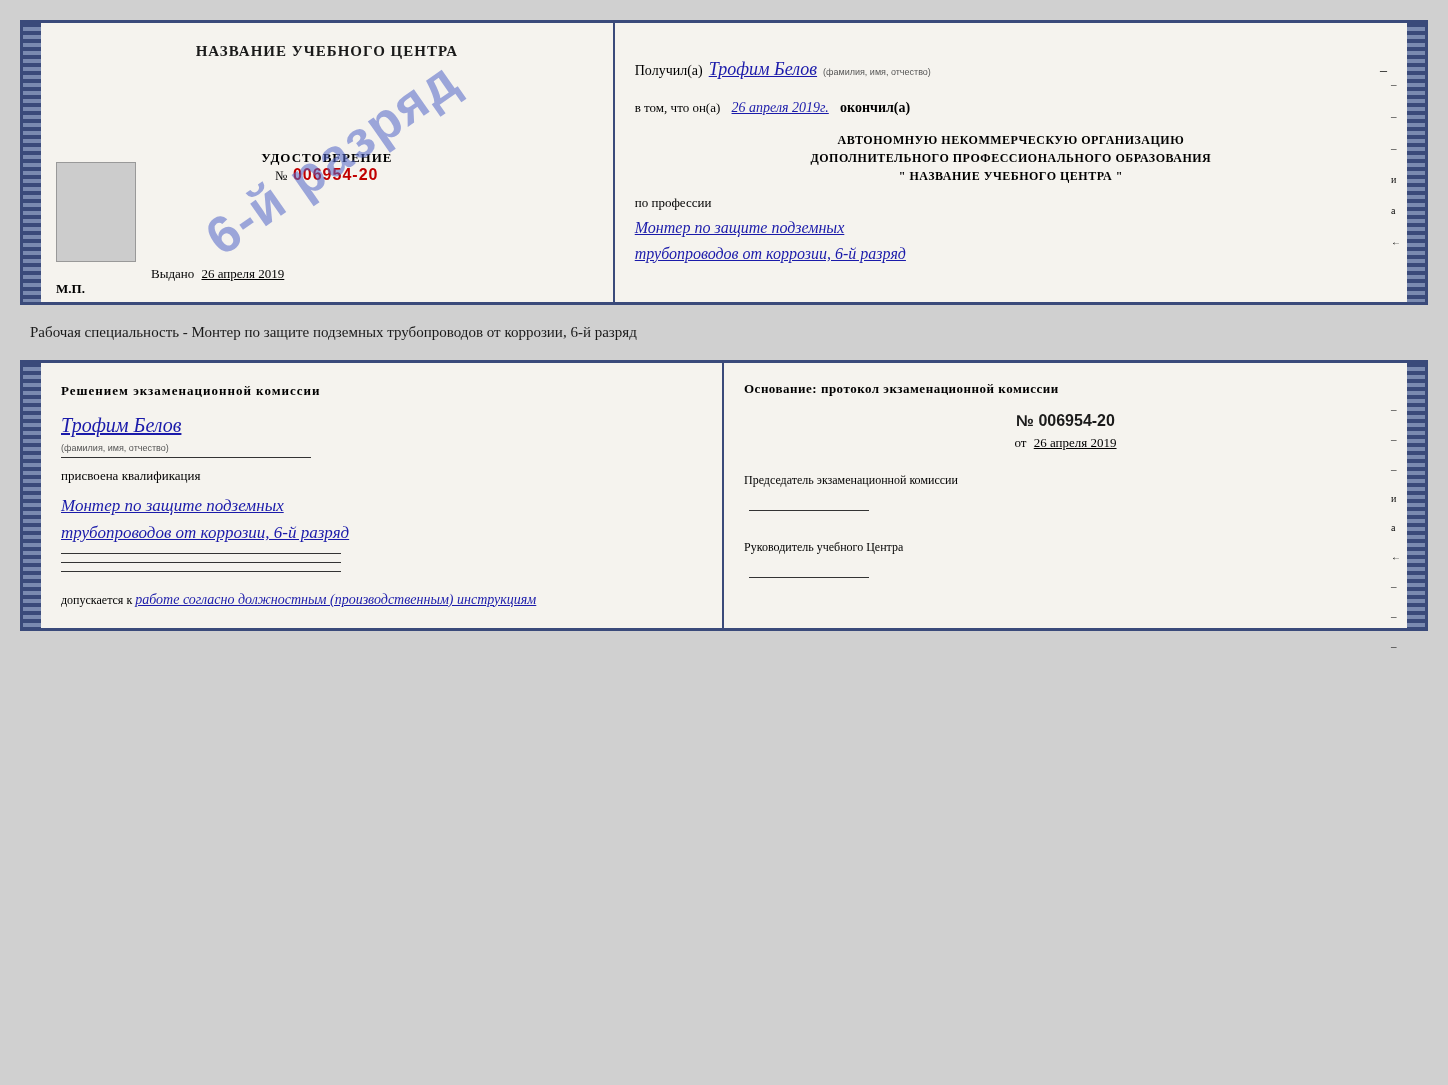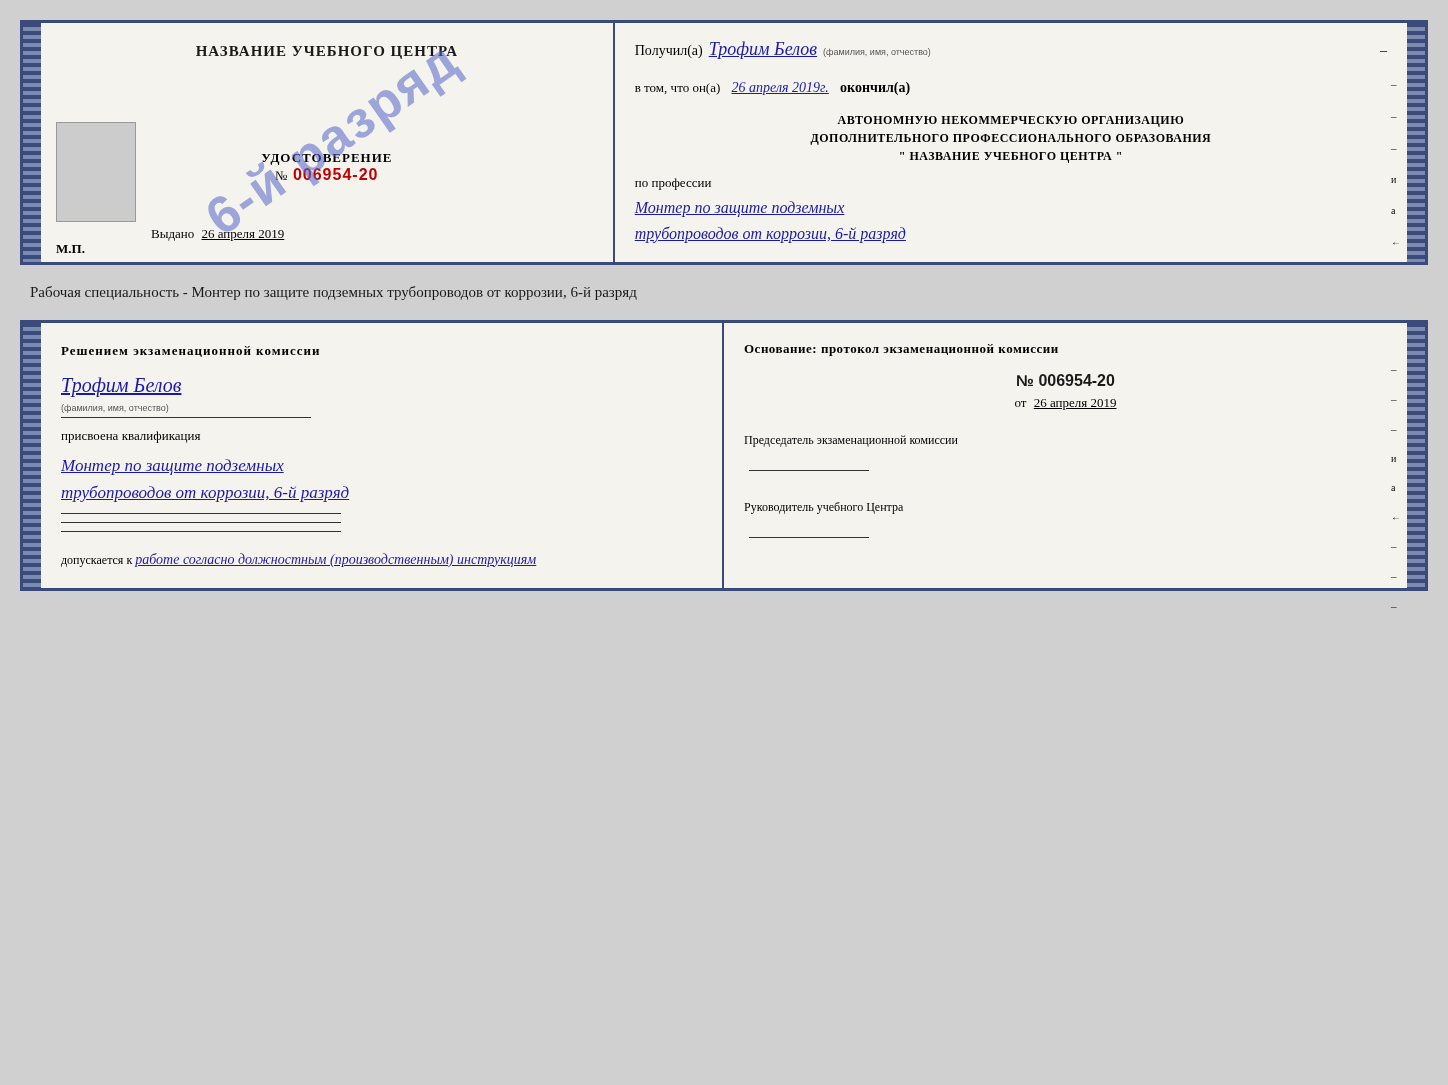"Получил(а)" .cert-right { padding: 16px 20px -> 36px 20px }
